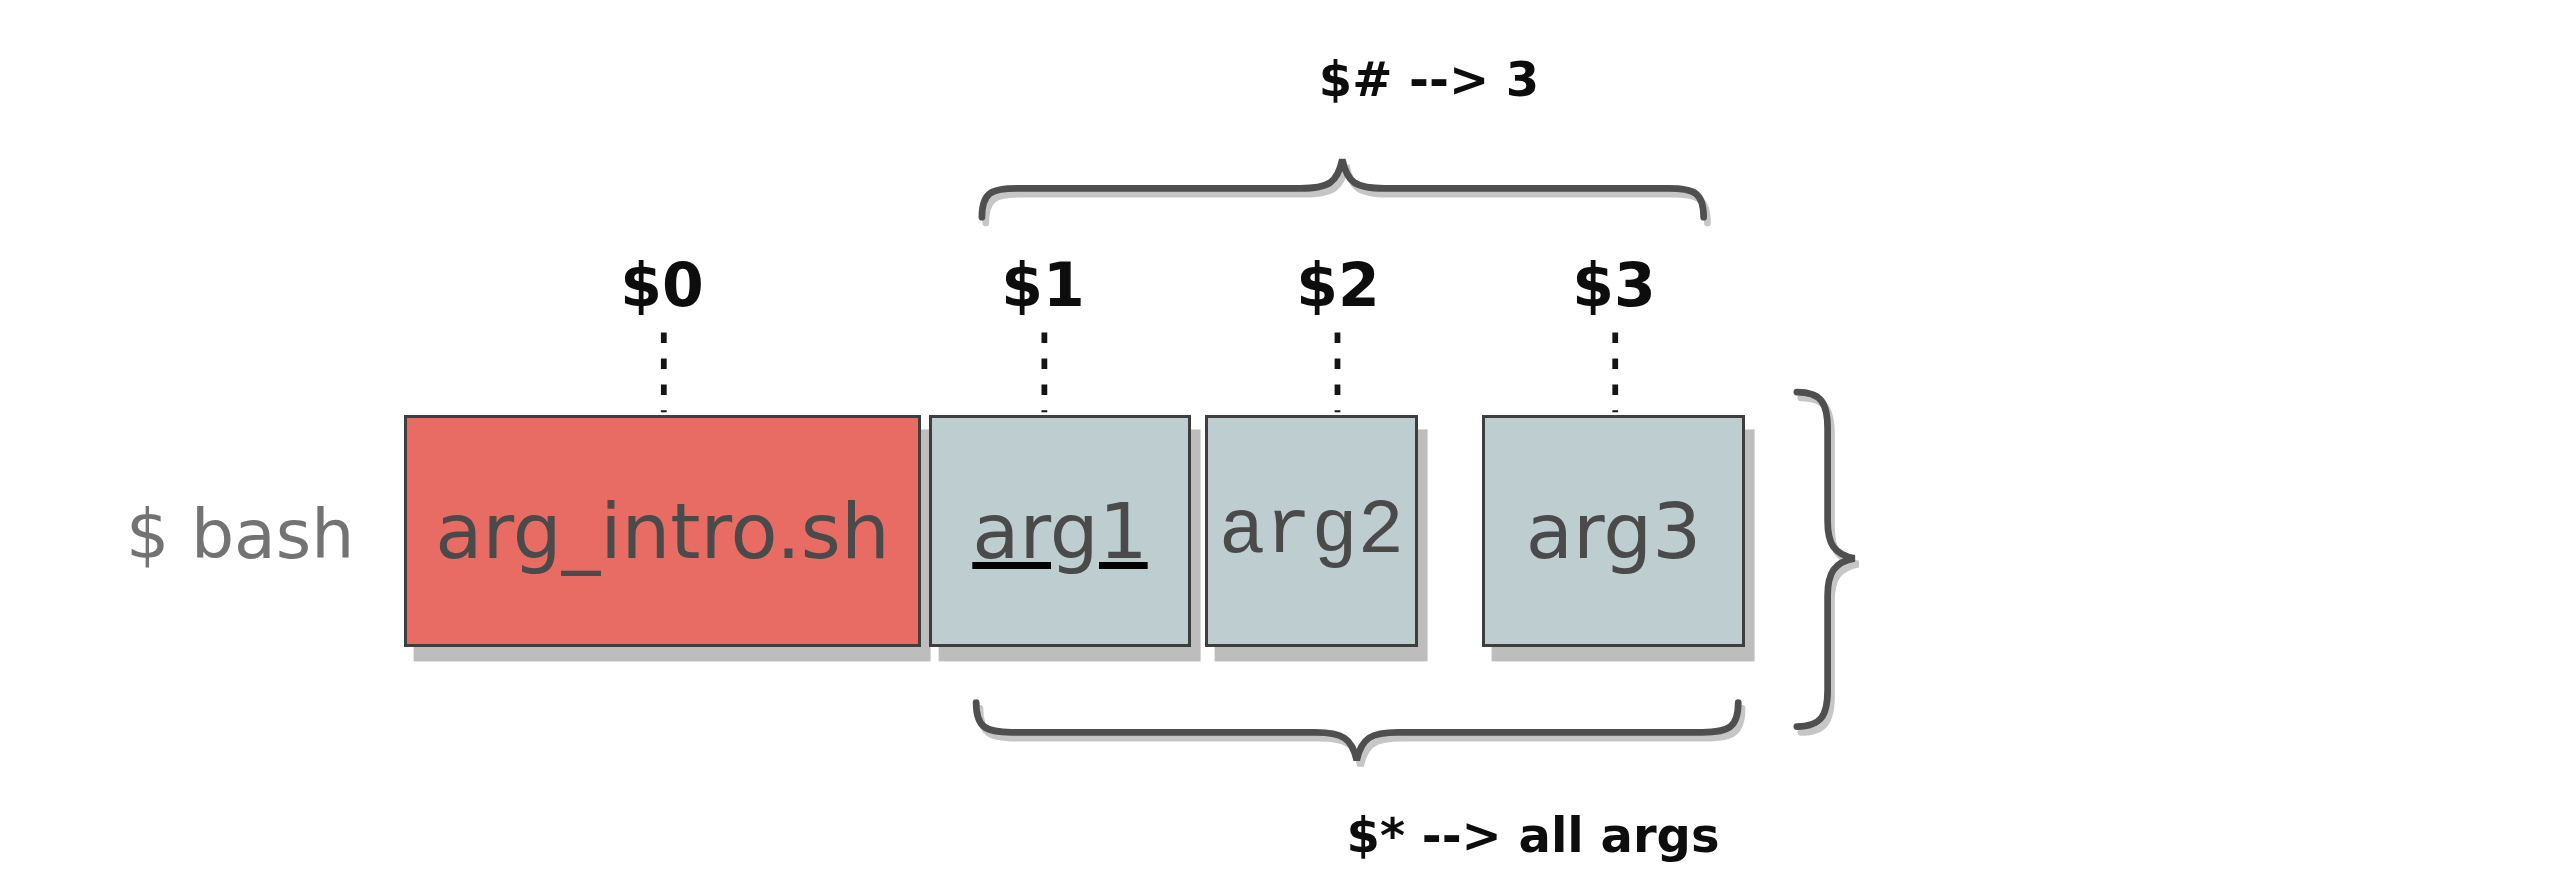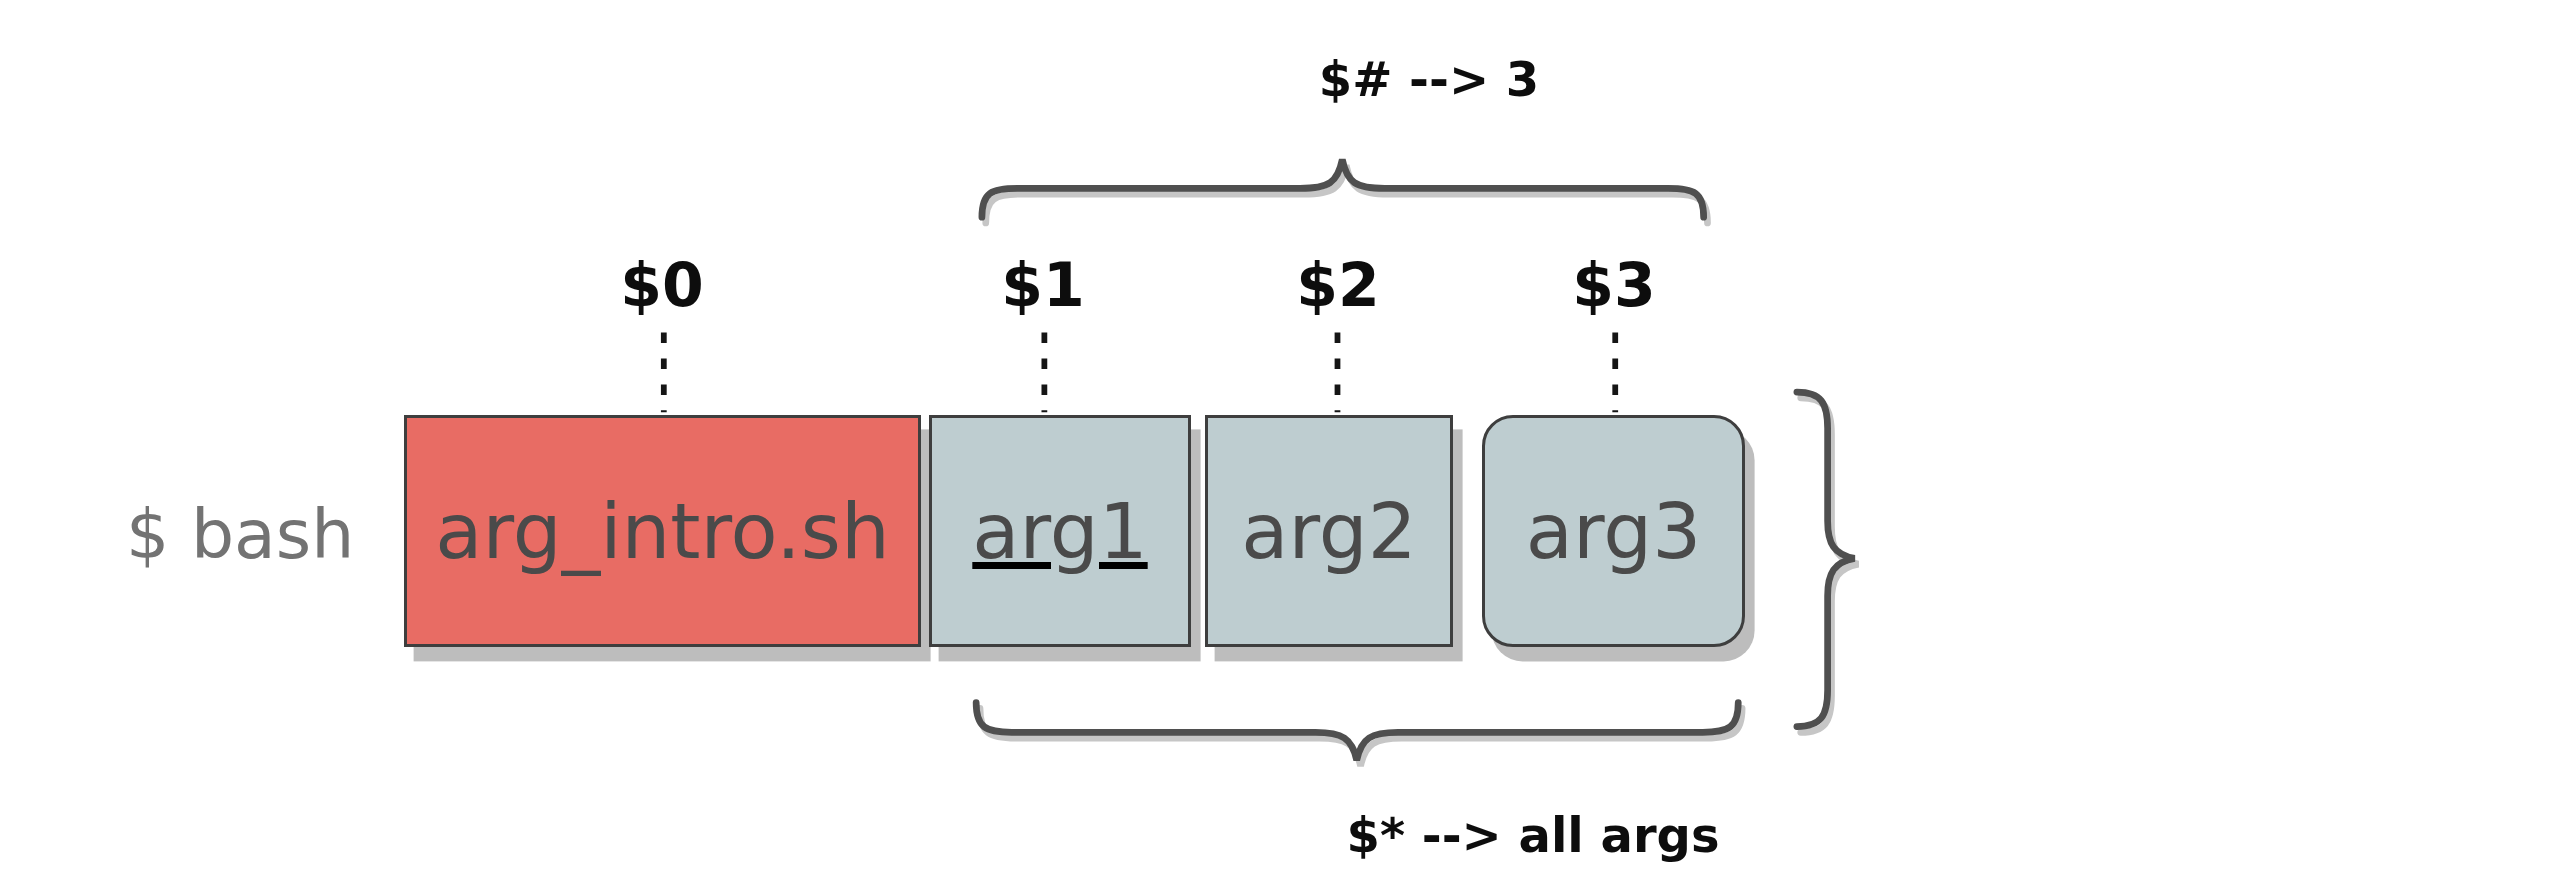"arg2" .box-arg2 { font-family: none -> Liberation Mono, monospace; width: 248px -> 213px }
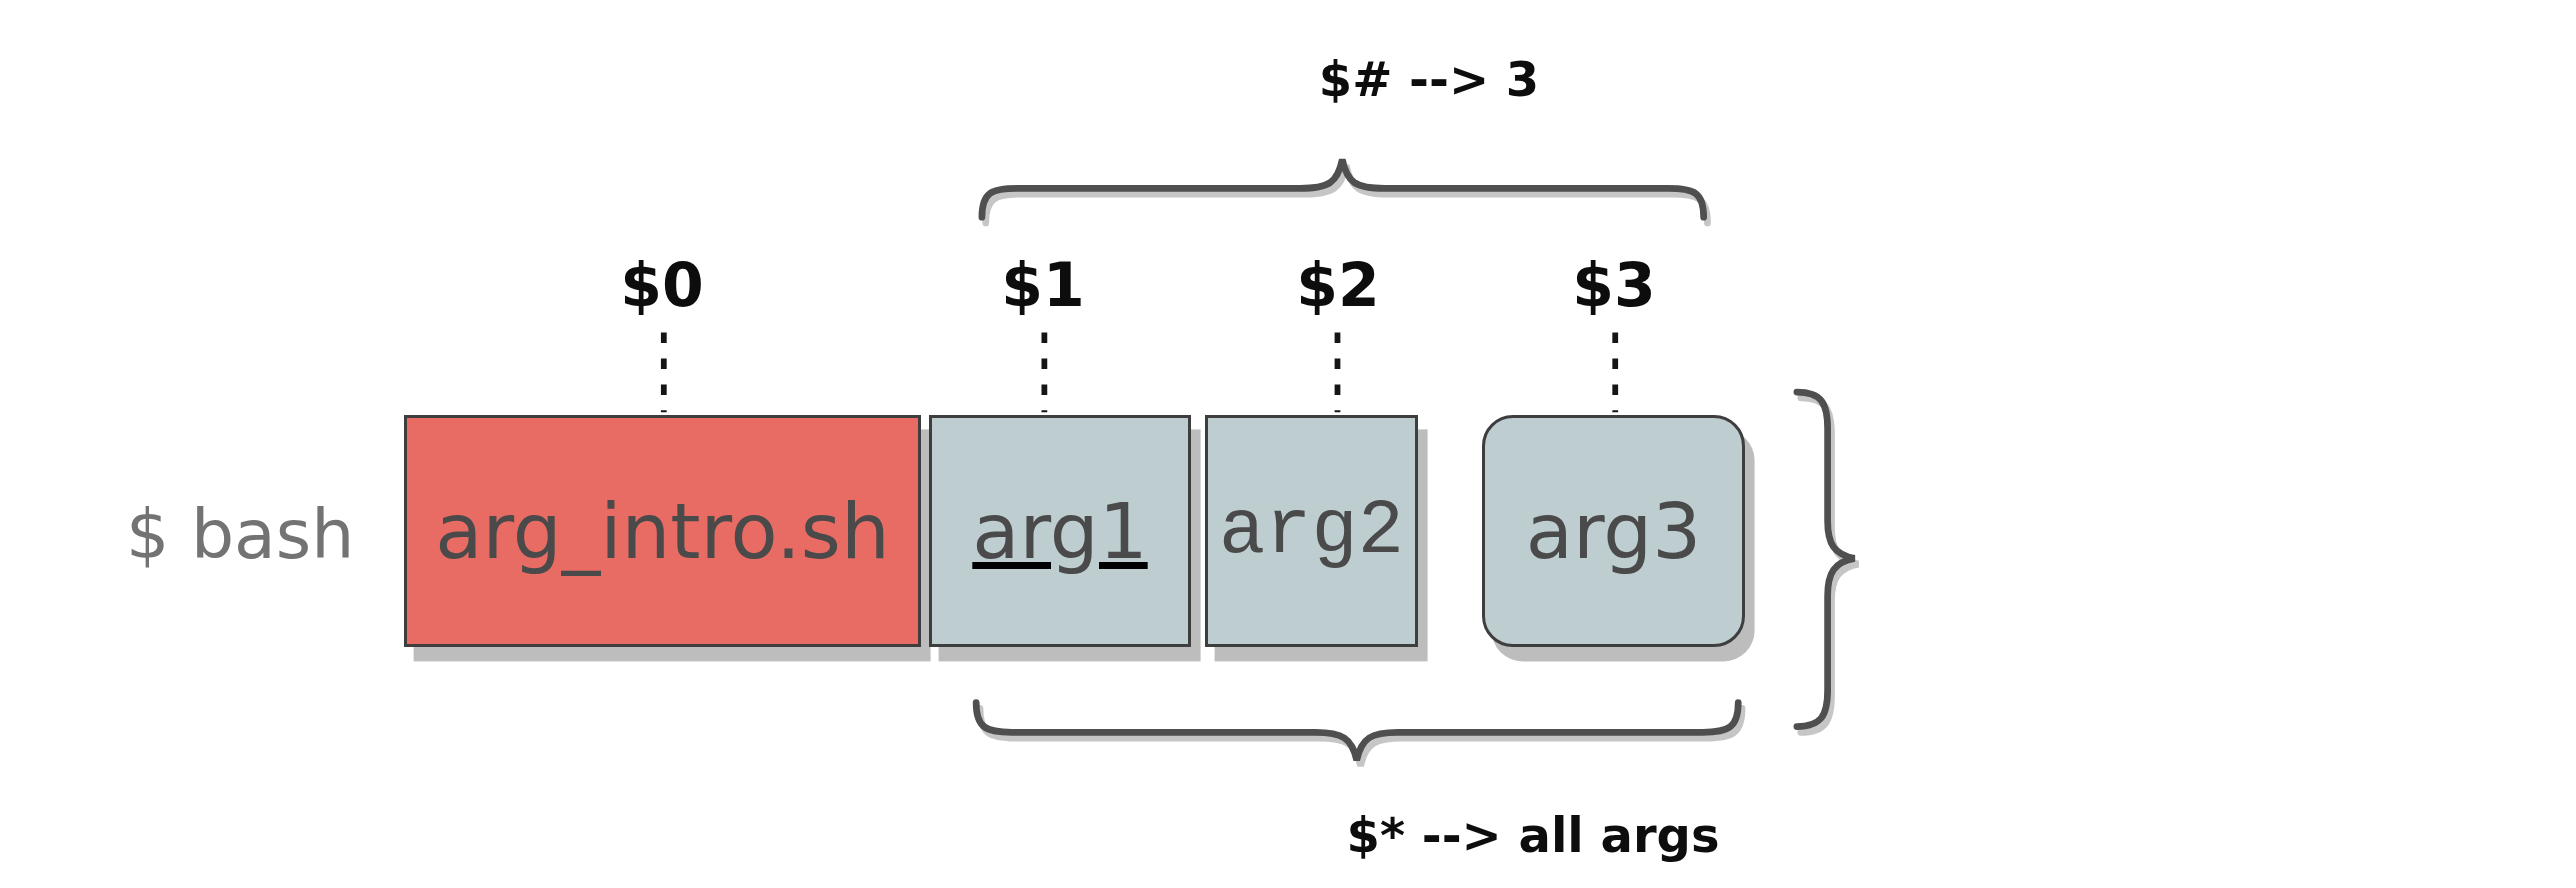"arg3" .box-arg3 { border-radius: 31px -> none }
